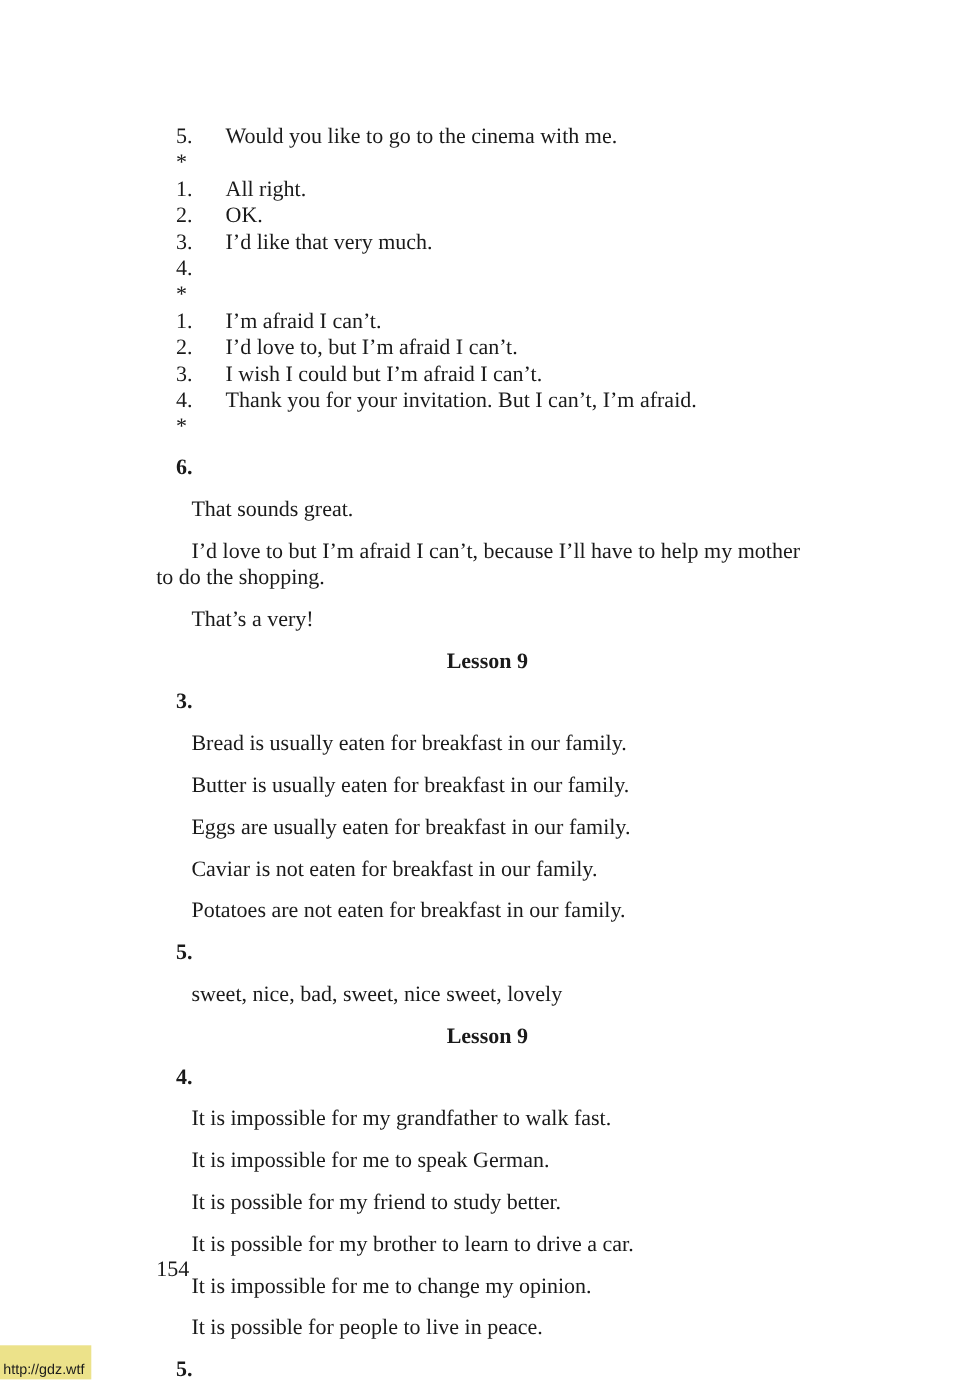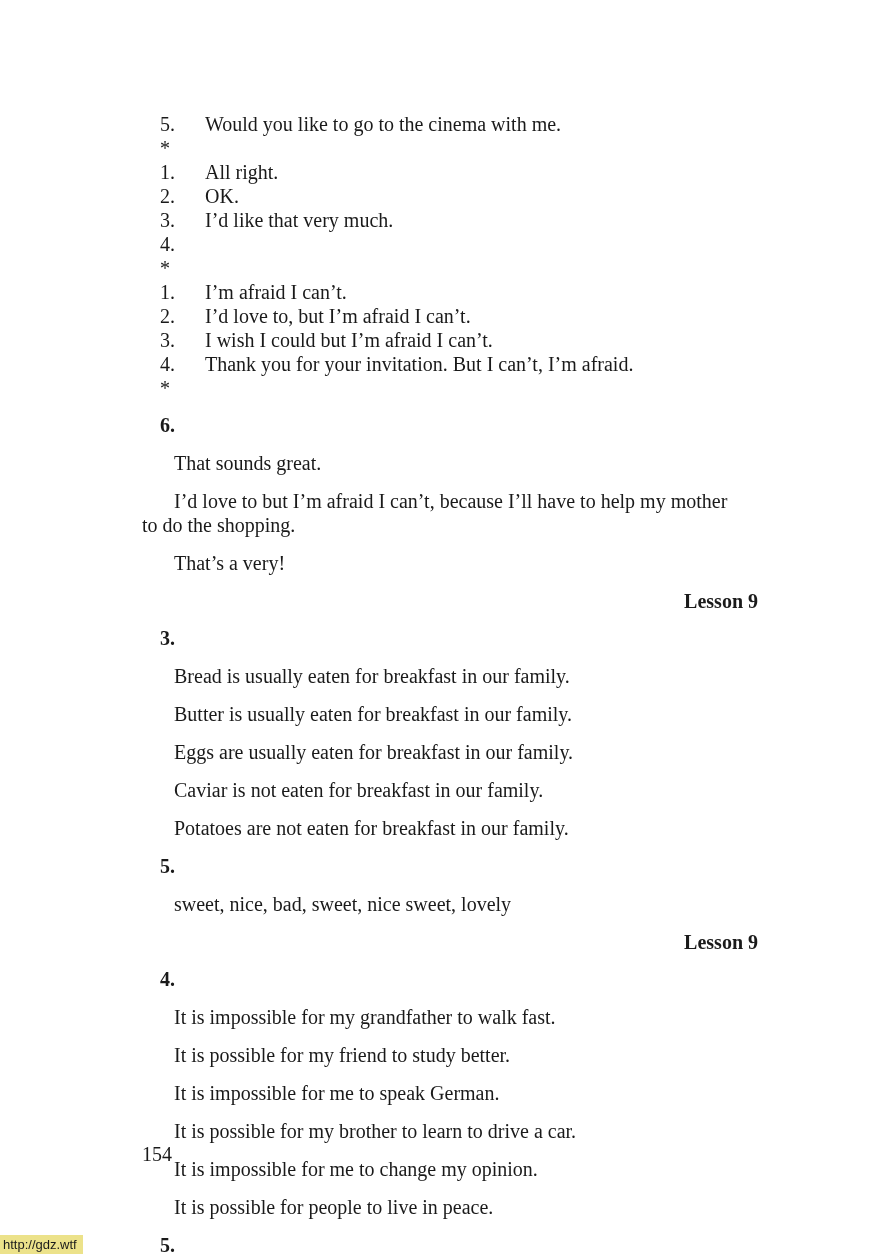"Lesson 9" .lesson { text-align: right -> center }
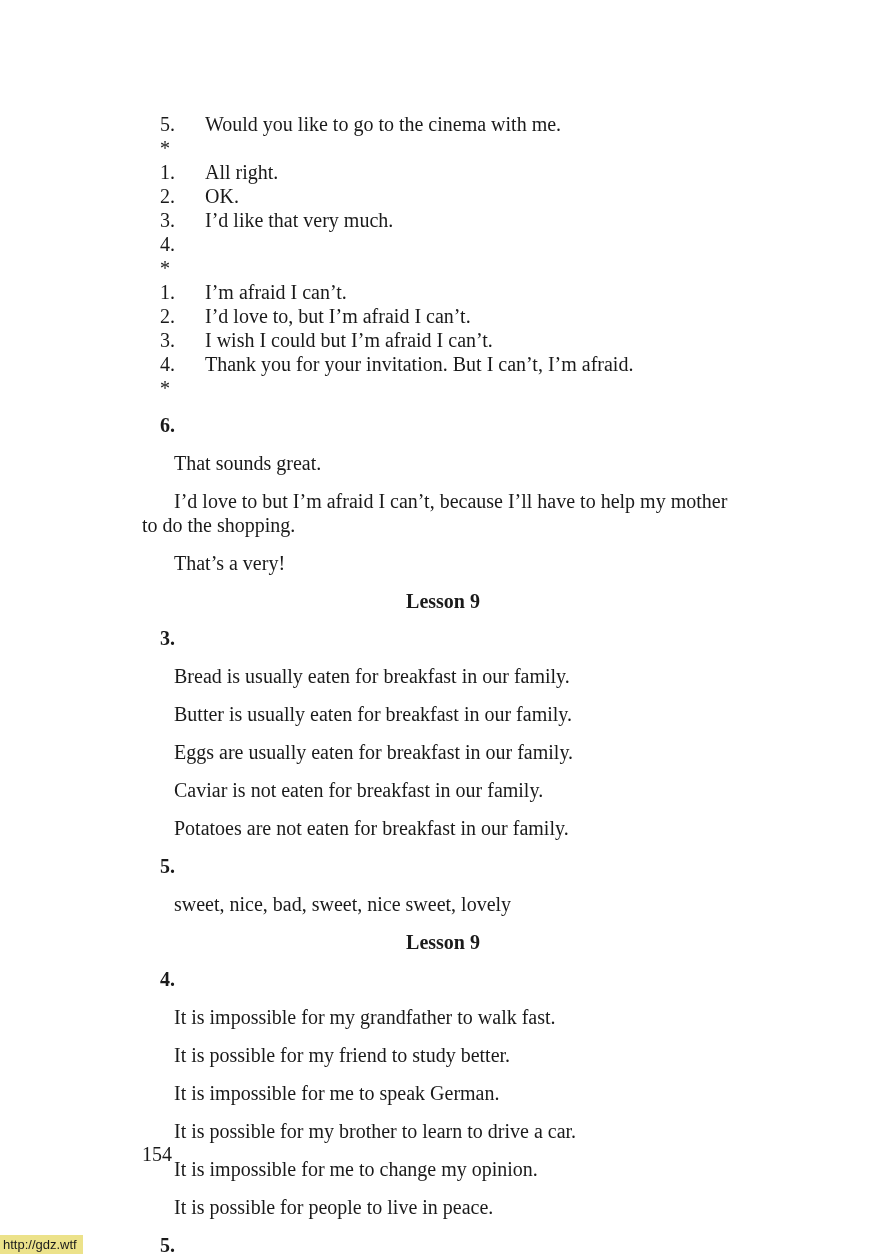"It is possible for my friend" p.para { order: before "It is impossible for me to speak" -> after "It is impossible for me to speak" }
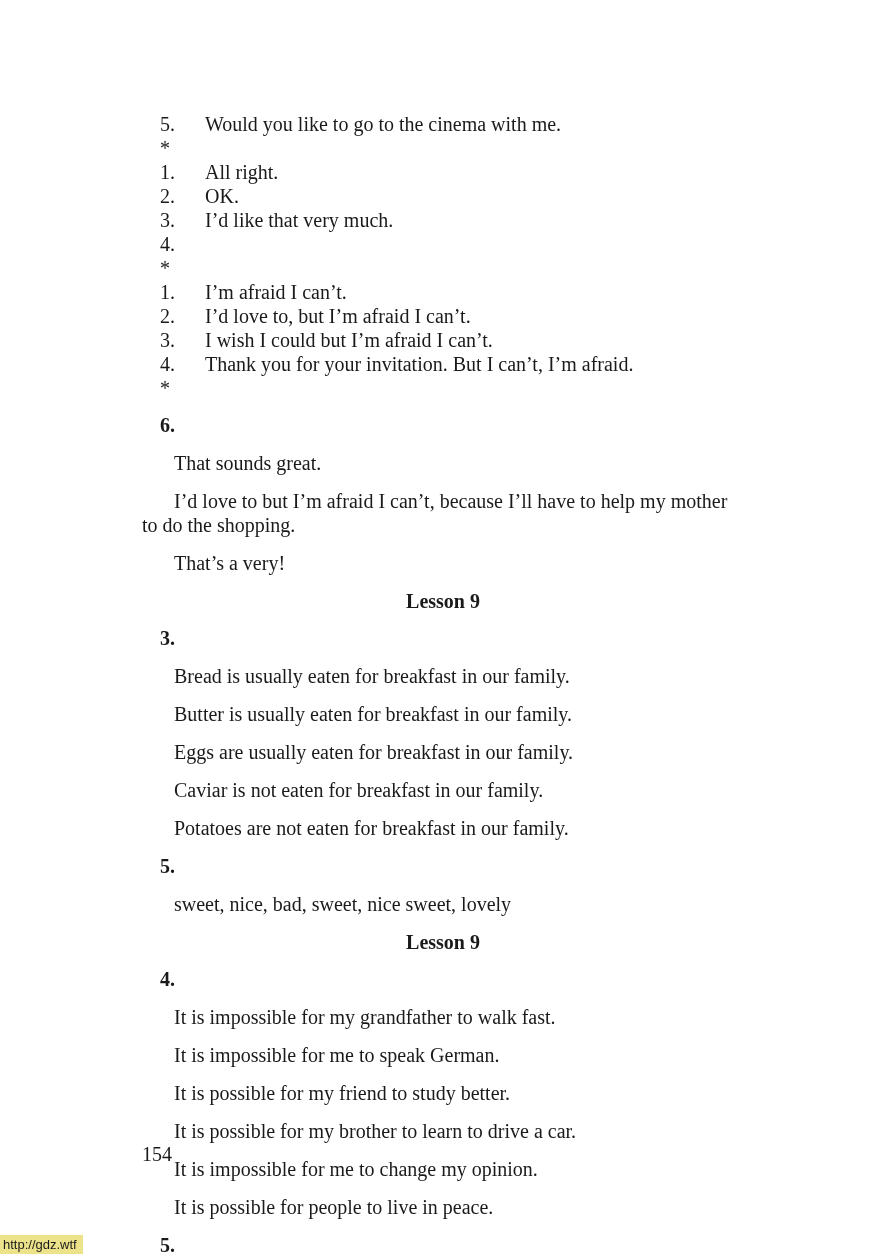"http://gdz.wtf" .watermark { padding: 2px 6px 2px 3px -> 14px 6px 2px 3px }
